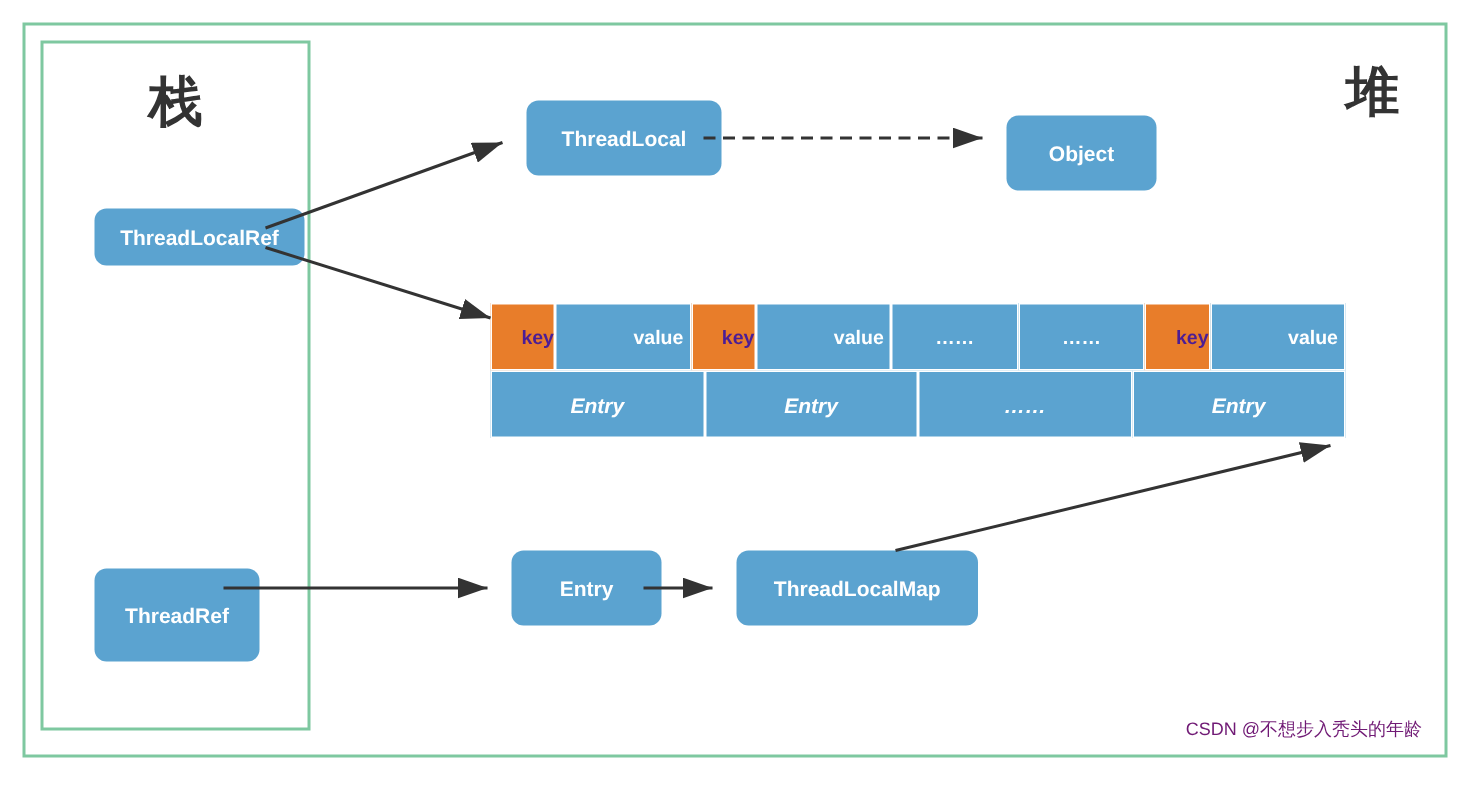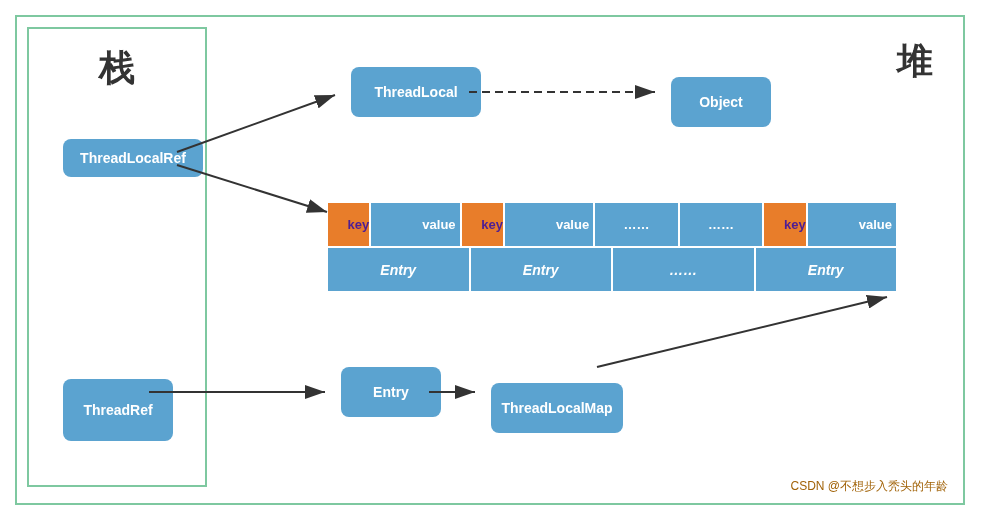"ThreadLocalMap" #threadlocalmap { top: 366px -> 350px; width: 132px -> 161px }
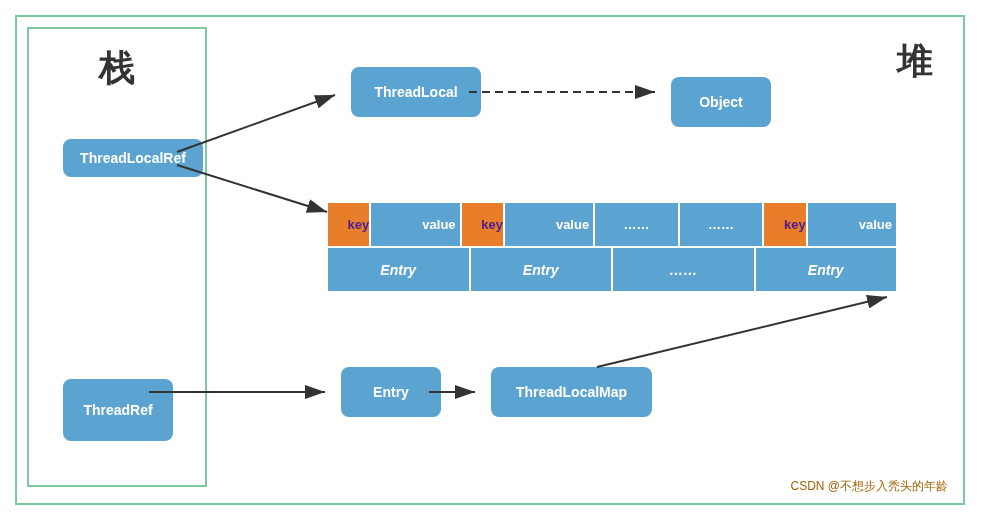"CSDN @不想步入秃头的年龄" .watermark { color: #a16207 -> #701a75 }
